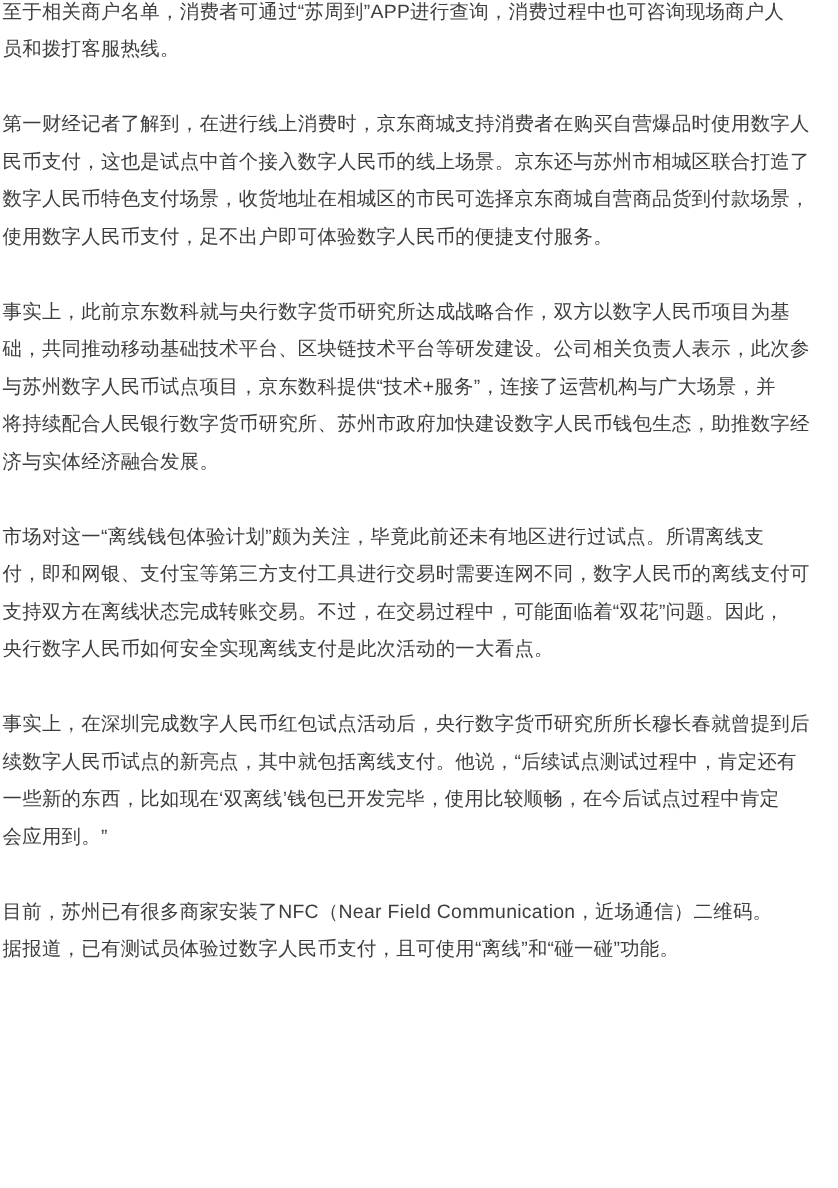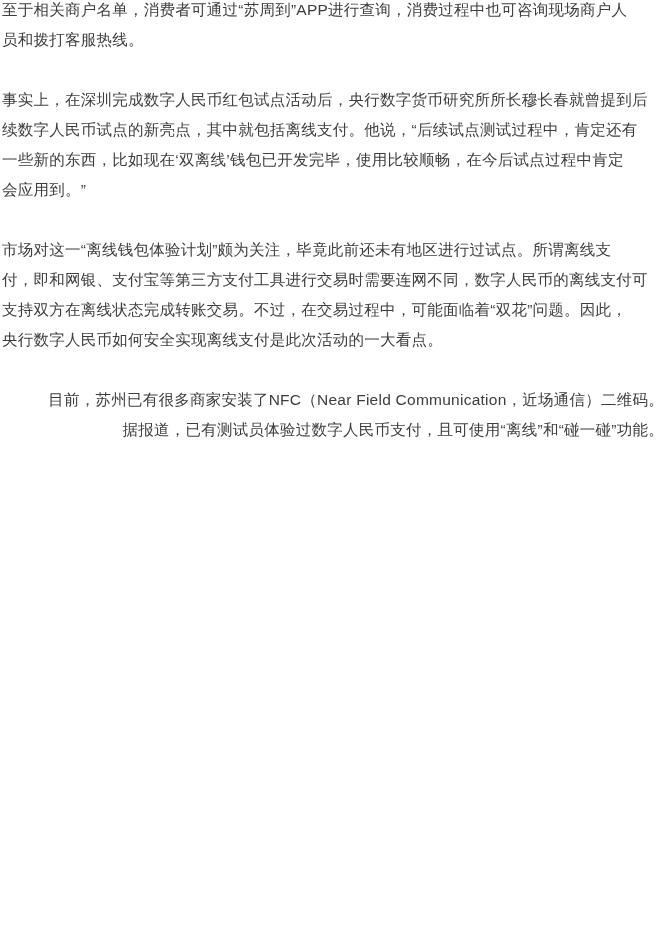"第一财经记者了解到，在进行线上消费时，京东商城支持消费者在购买自营爆品时使用数字" p { html: none -> <p>第一财经记者了解到，在进行线上消费时，京东商城支持消费者在购买自营爆品时使用数字人 民币支付，这也是试点中首个接入数字人民币的线上场景。京东还与苏州市相城区联合打造了 数字人民币特色支付场景，收货地址在相城区的市民可选择京东商城自营商品货到付款场景， 使用数字人民币支付，足不出户即可体验数字人民币的便捷支付服务。</p> }
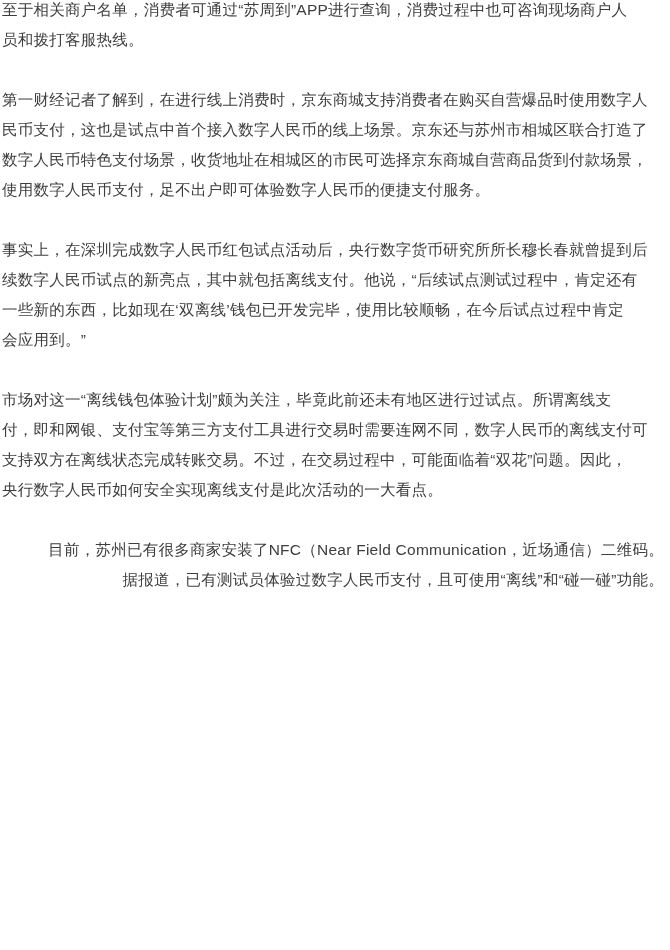"事实上，此前京东数科就与央行数字货币研究所达成战略合作，双方以数字人民币项目为基" p { html: none -> <p>事实上，此前京东数科就与央行数字货币研究所达成战略合作，双方以数字人民币项目为基 础，共同推动移动基础技术平台、区块链技术平台等研发建设。公司相关负责人表示，此次参 与苏州数字人民币试点项目，京东数科提供“技术+服务”，连接了运营机构与广大场景，并 将持续配合人民银行数字货币研究所、苏州市政府加快建设数字人民币钱包生态，助推数字经 济与实体经济融合发展。</p> }
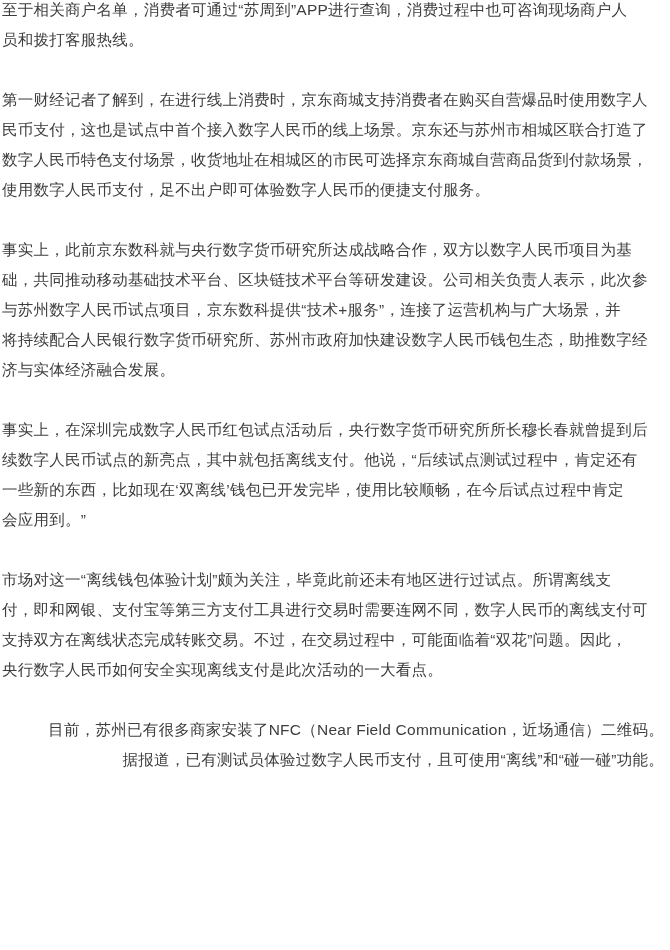"事实上，在深圳完成数字人民币红包试点活动后，央行数字货币研究所所长穆长春就曾提到" p { order: before "市场对这一“离线钱包体验计划”颇为关注，毕竟此前还未有地区进行过试点。所谓离线支" -> after "市场对这一“离线钱包体验计划”颇为关注，毕竟此前还未有地区进行过试点。所谓离线支" }
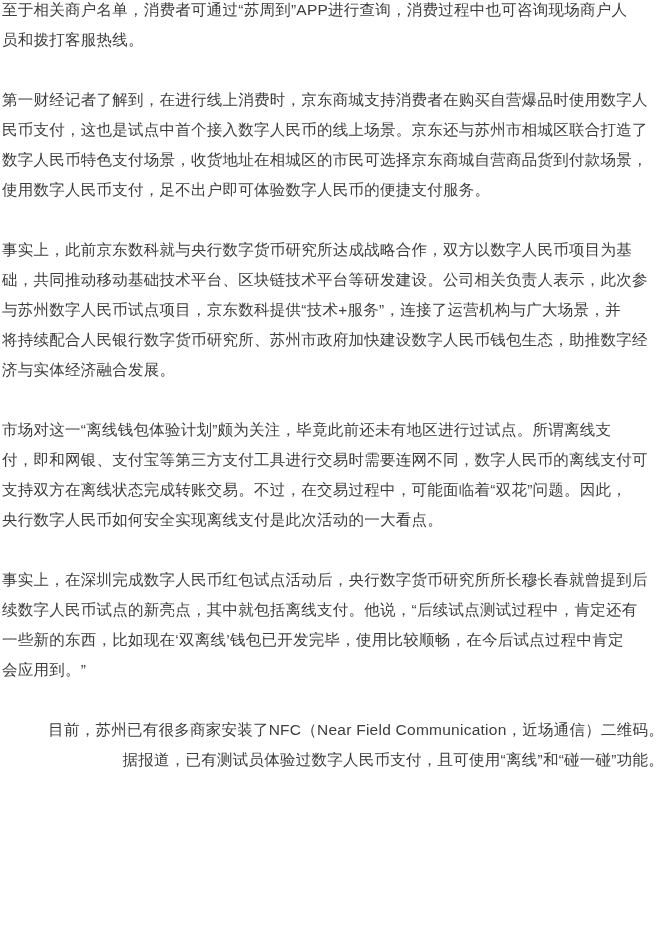"目前，苏州已有很多商家安装了NFC（Near Field" .article p:last-child { text-align: right -> none }
